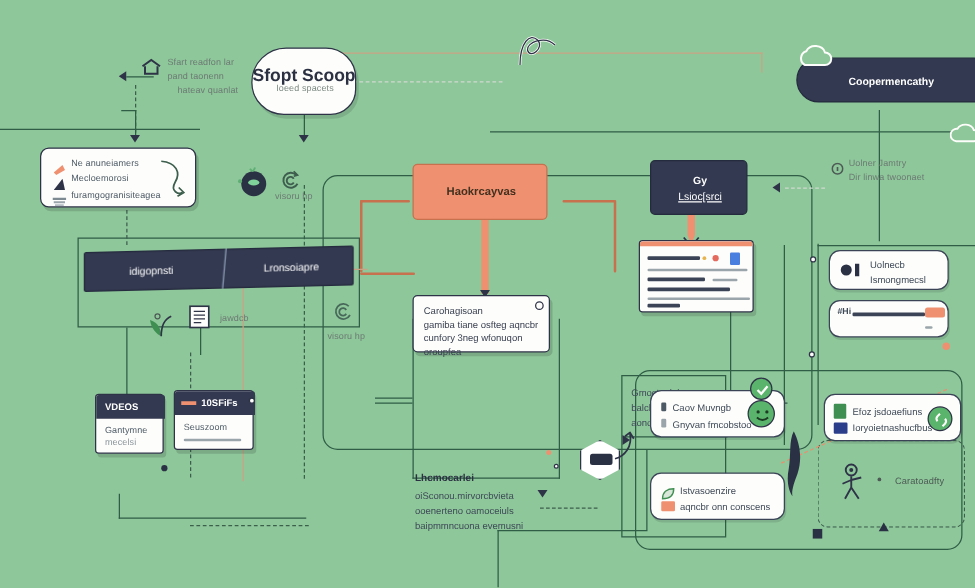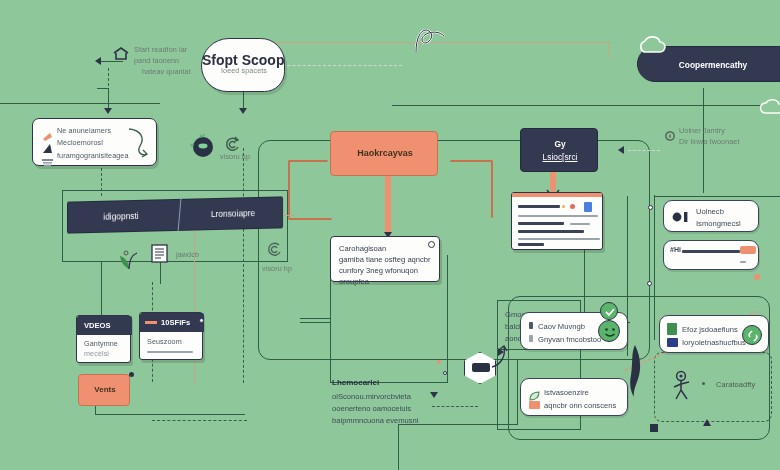"Vents" div.orange { html: <div> <div>Vents</div> </div> -> none }
